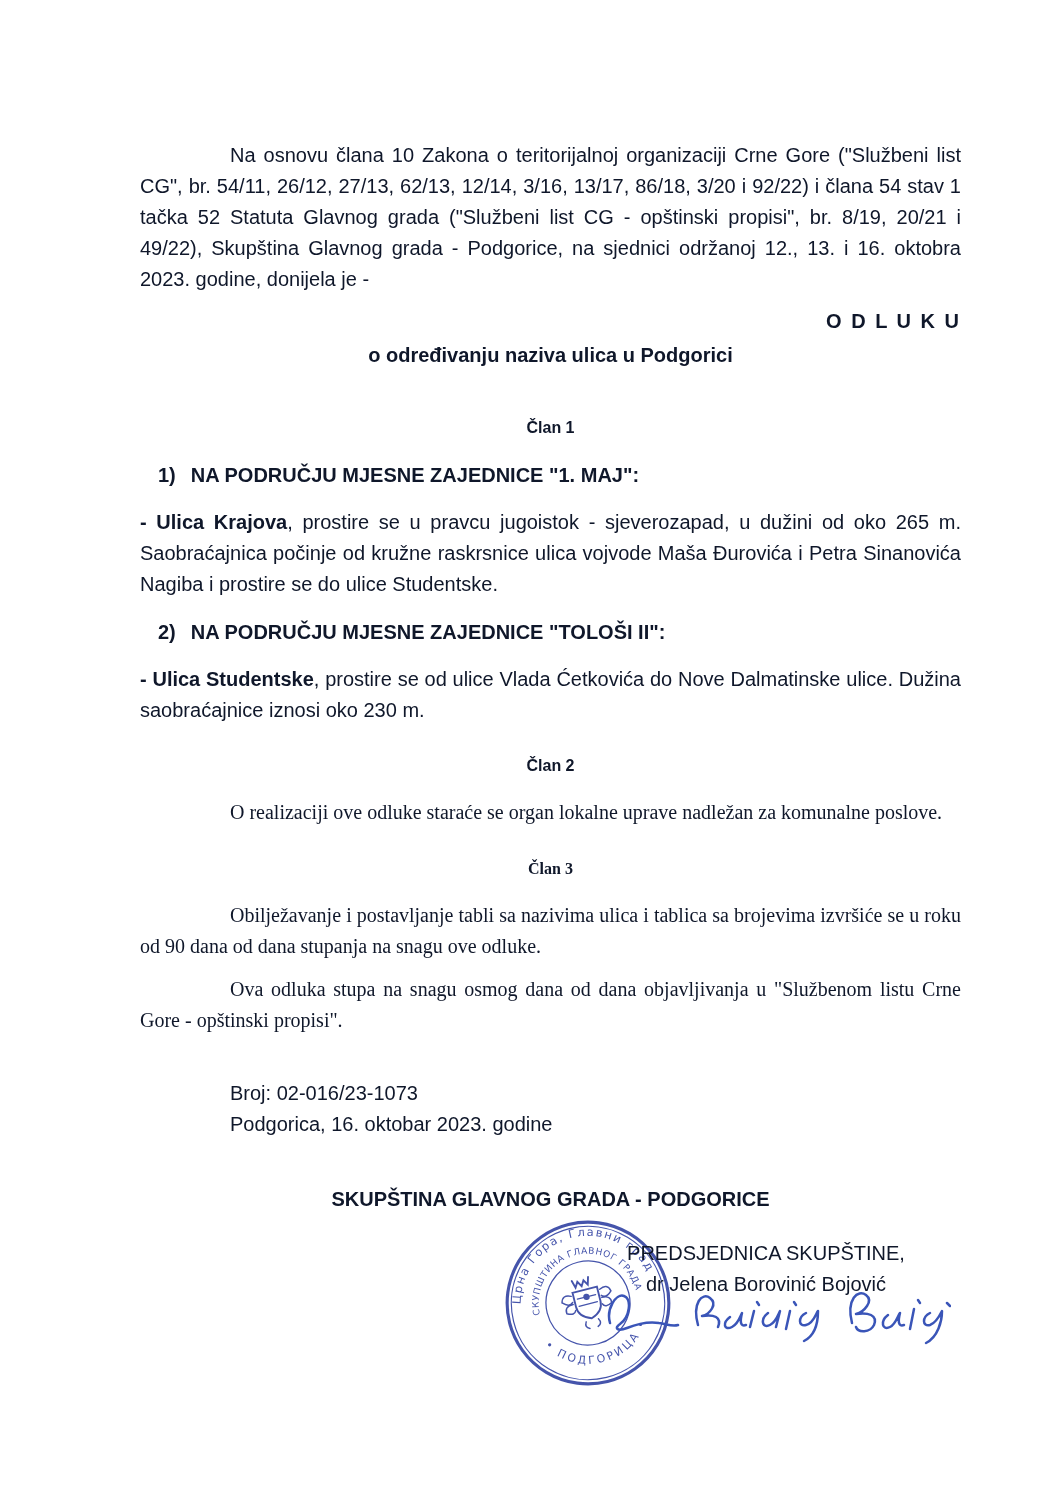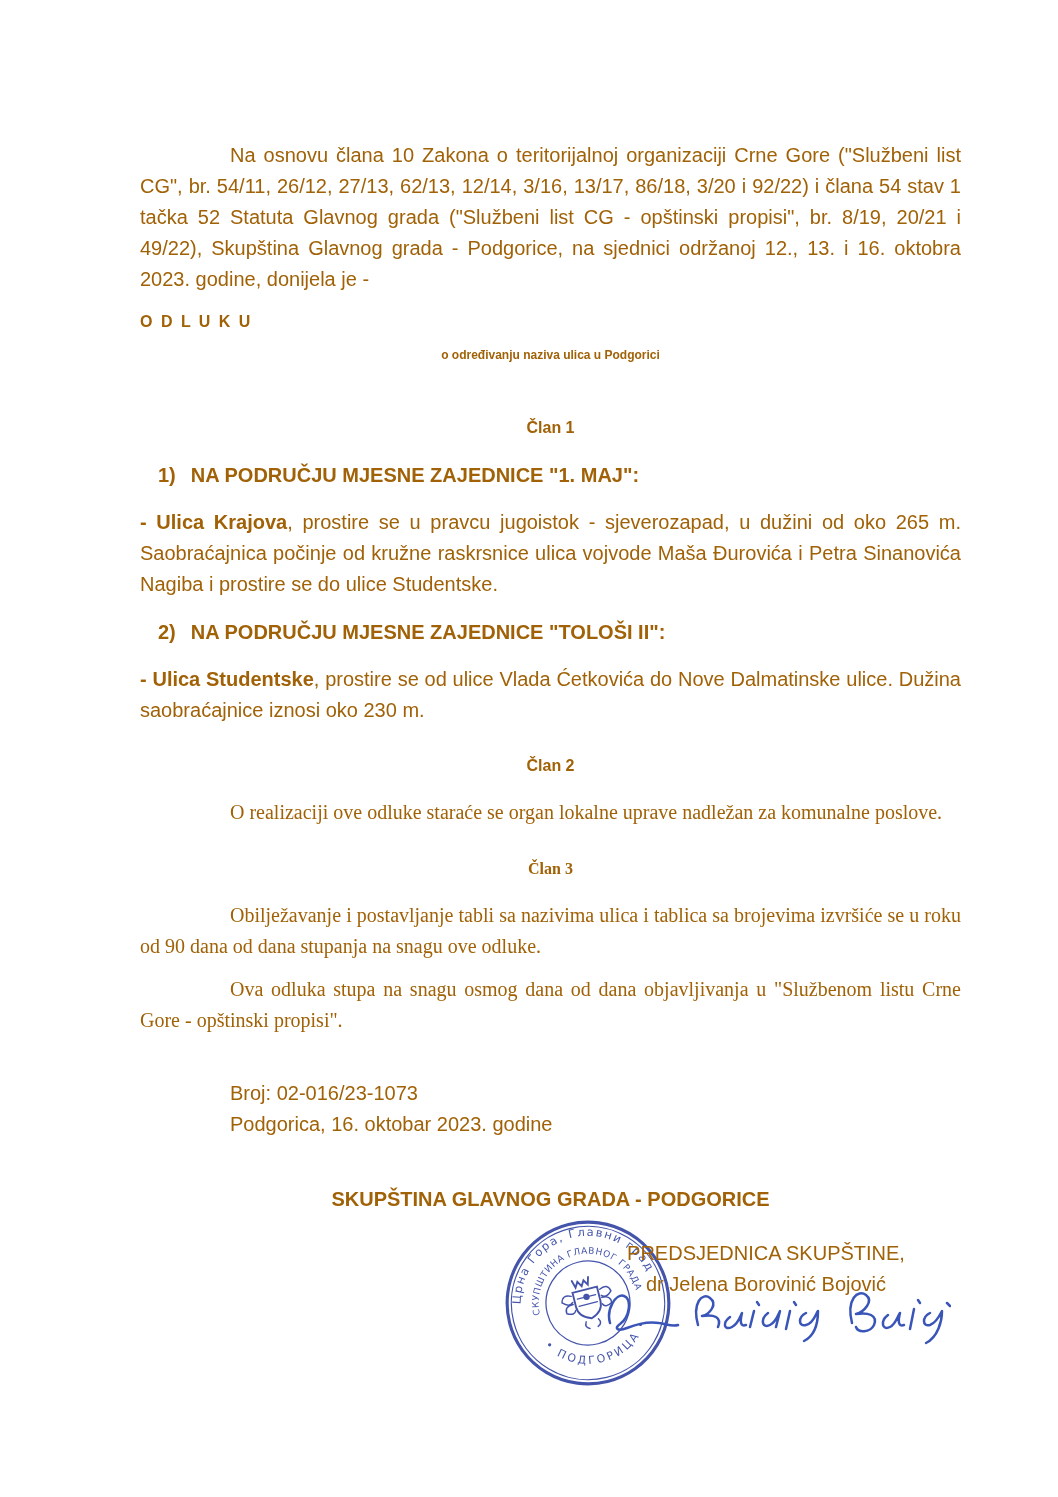"Na osnovu člana 10 Zakona" .page { color: #a16207 -> #0f172a }
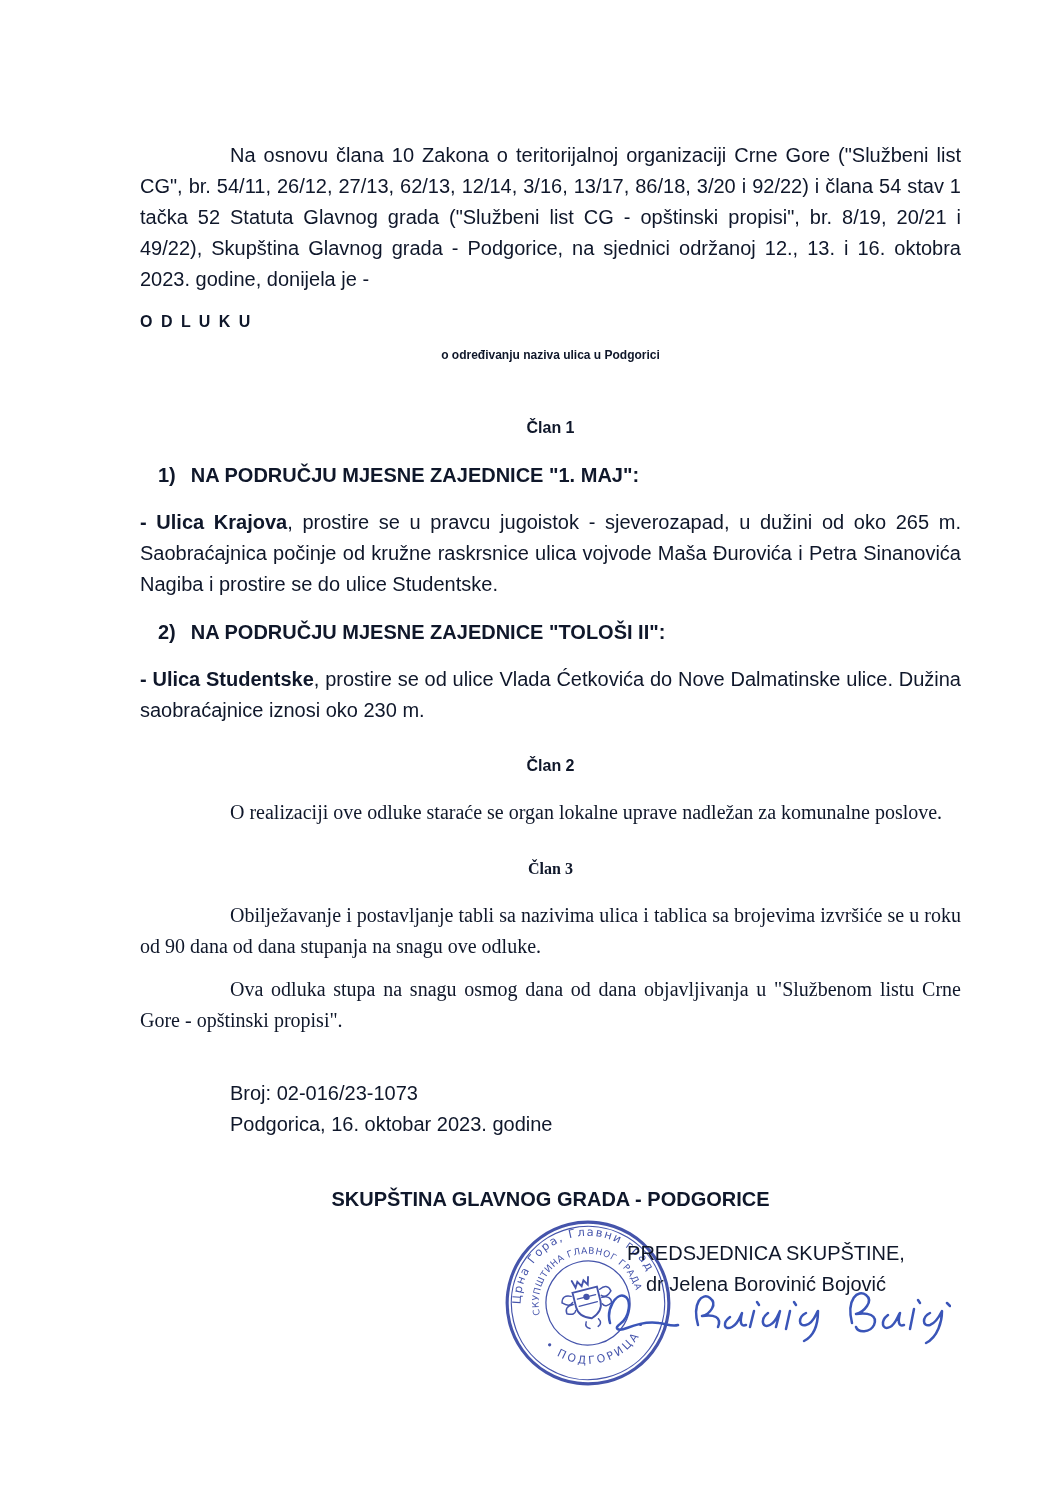"O D L U K" .doc-title { font-size: 16px -> 20px; text-align: left -> right }
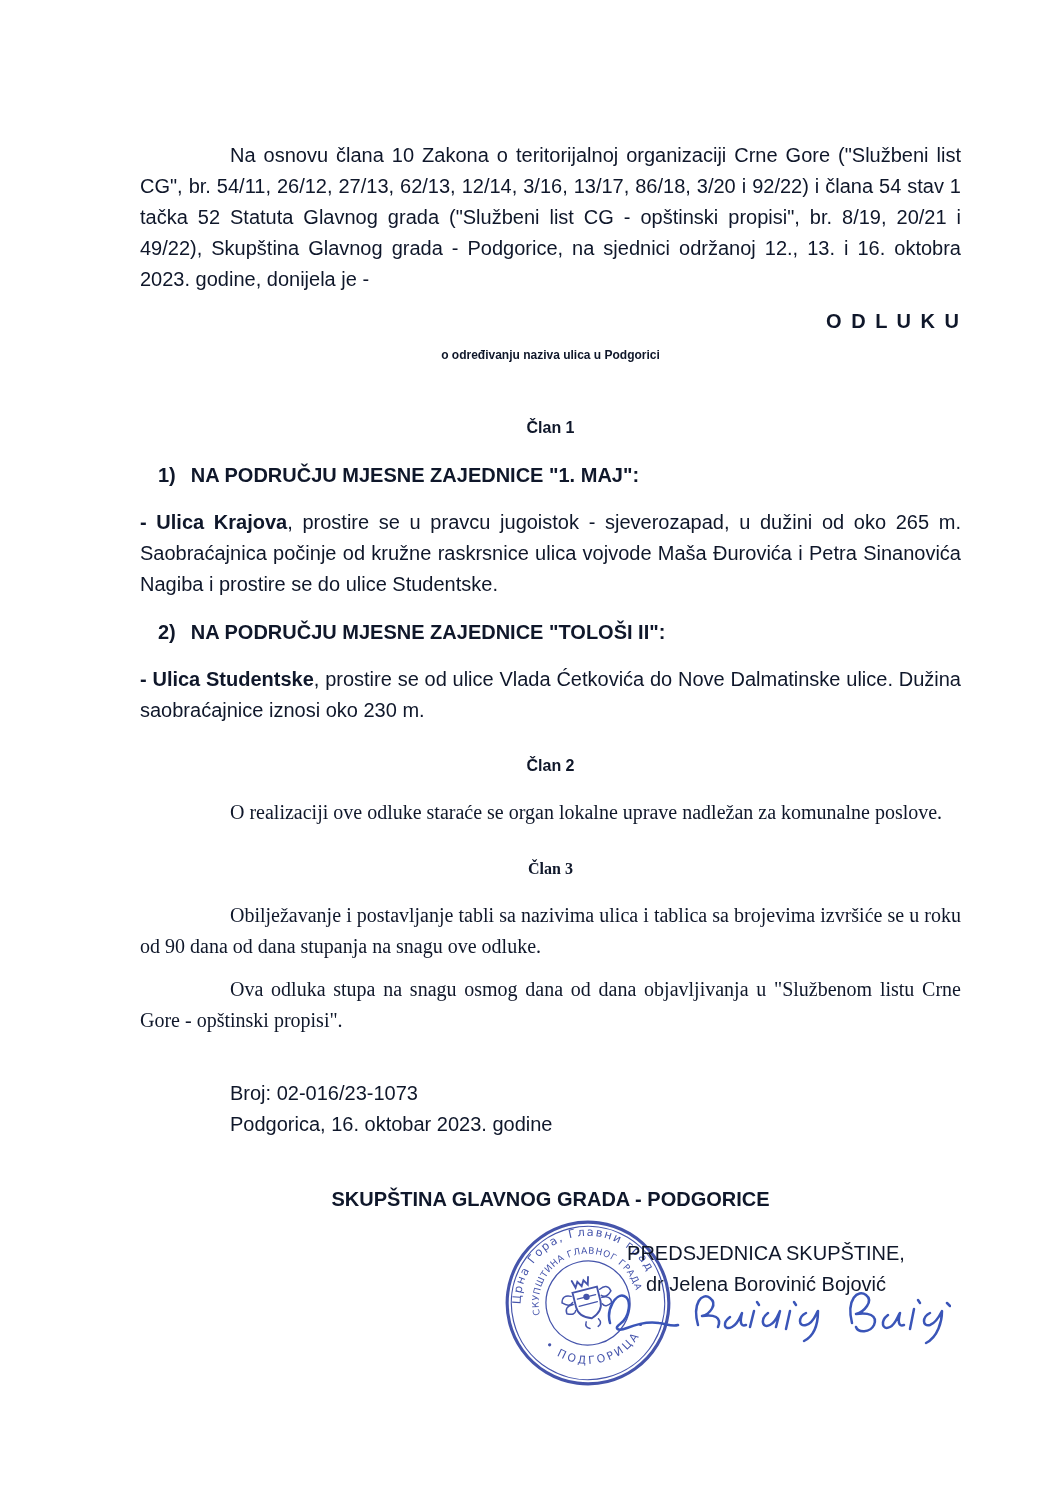"o određivanju naziva ulica u" .doc-subtitle { font-size: 12px -> 20px }
